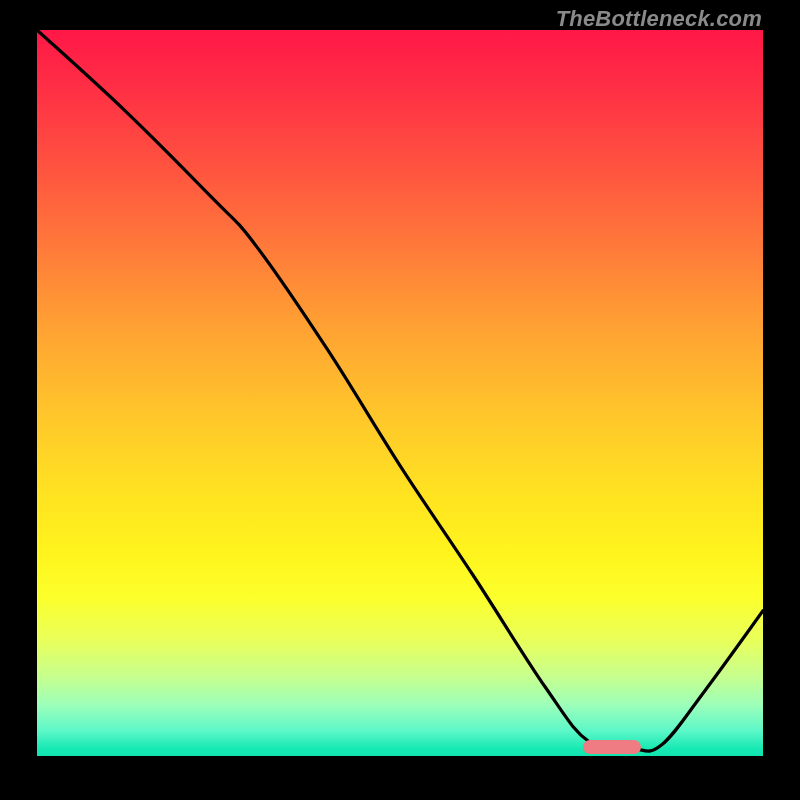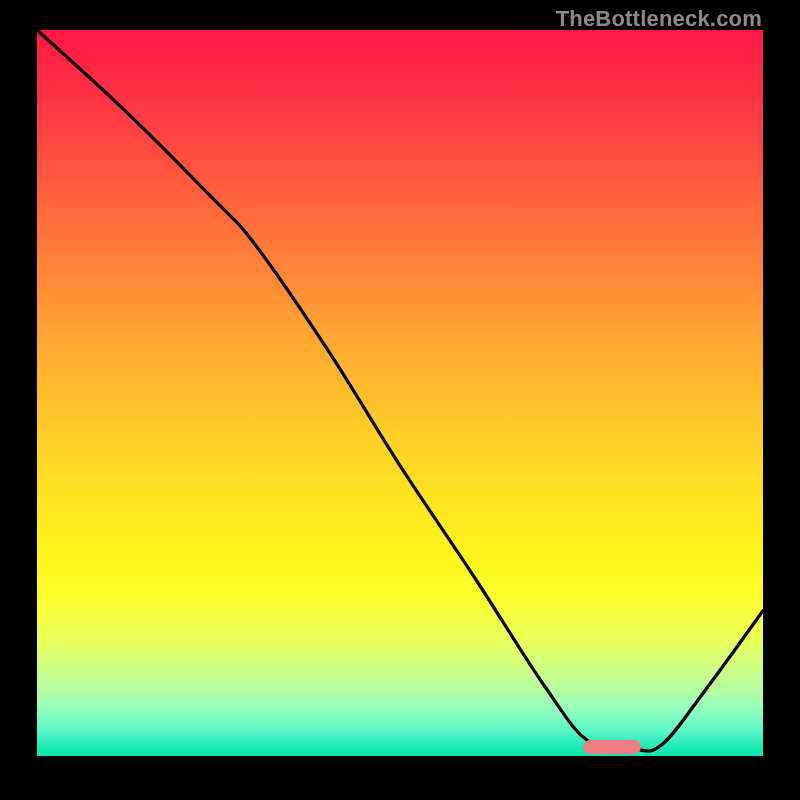"TheBottleneck.com" .watermark { font-style: none -> italic }
